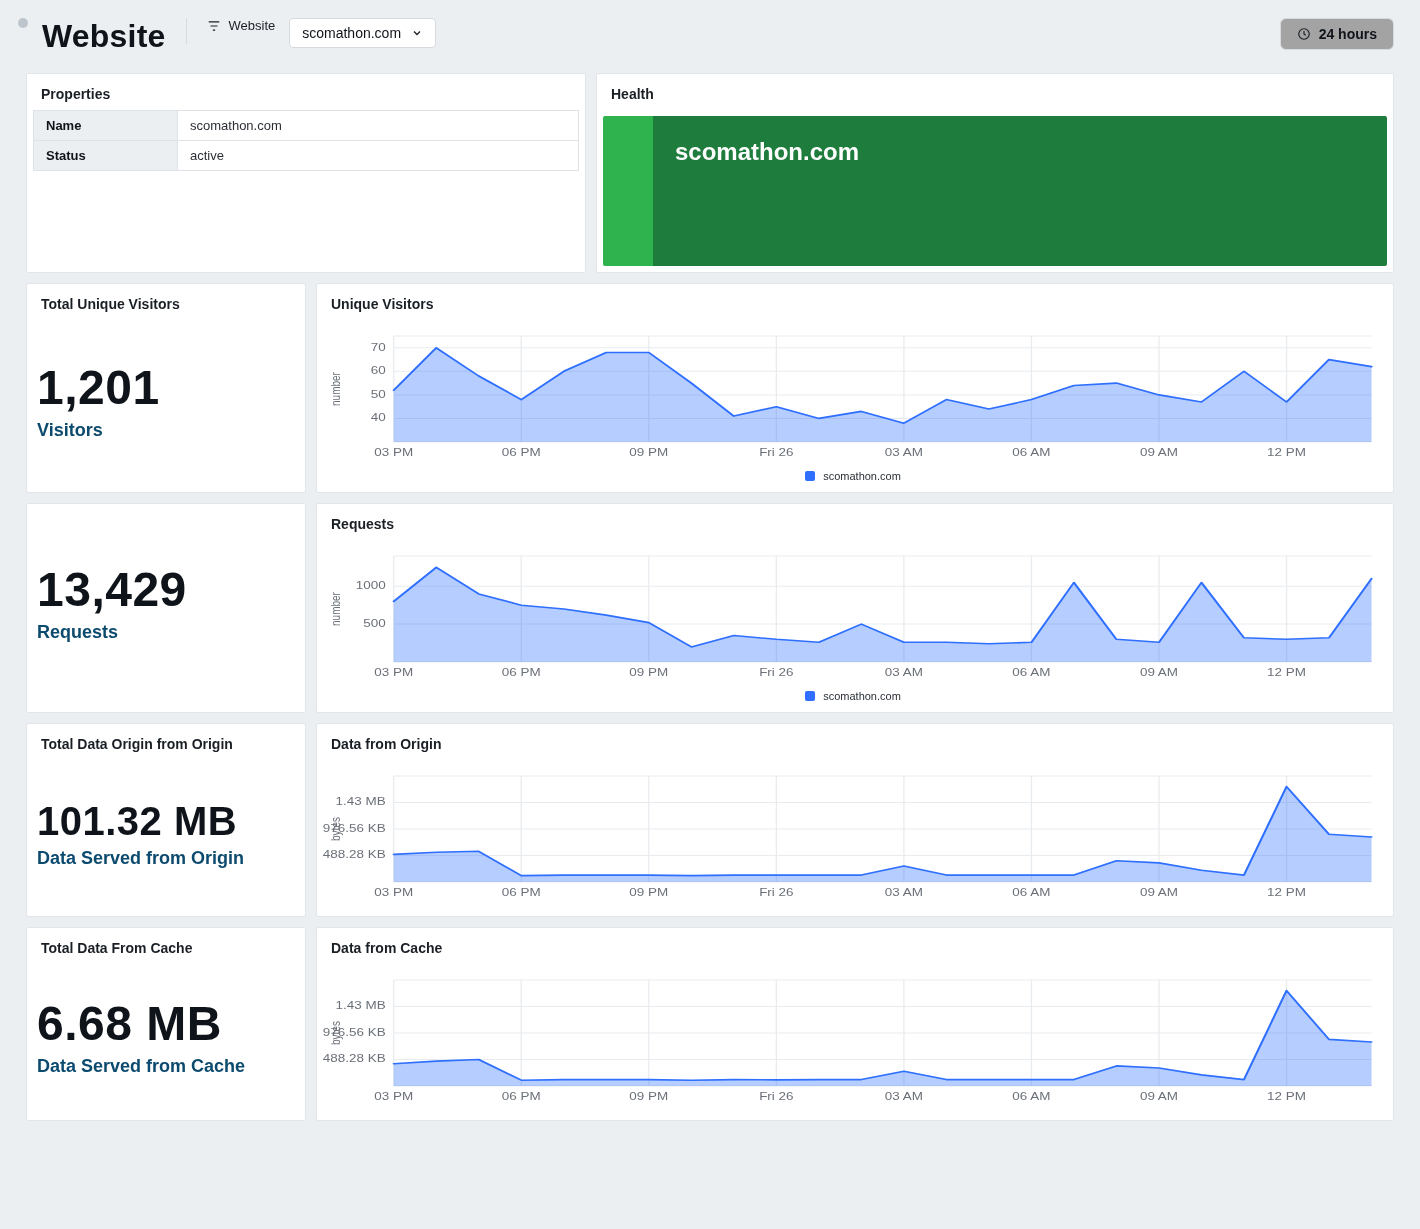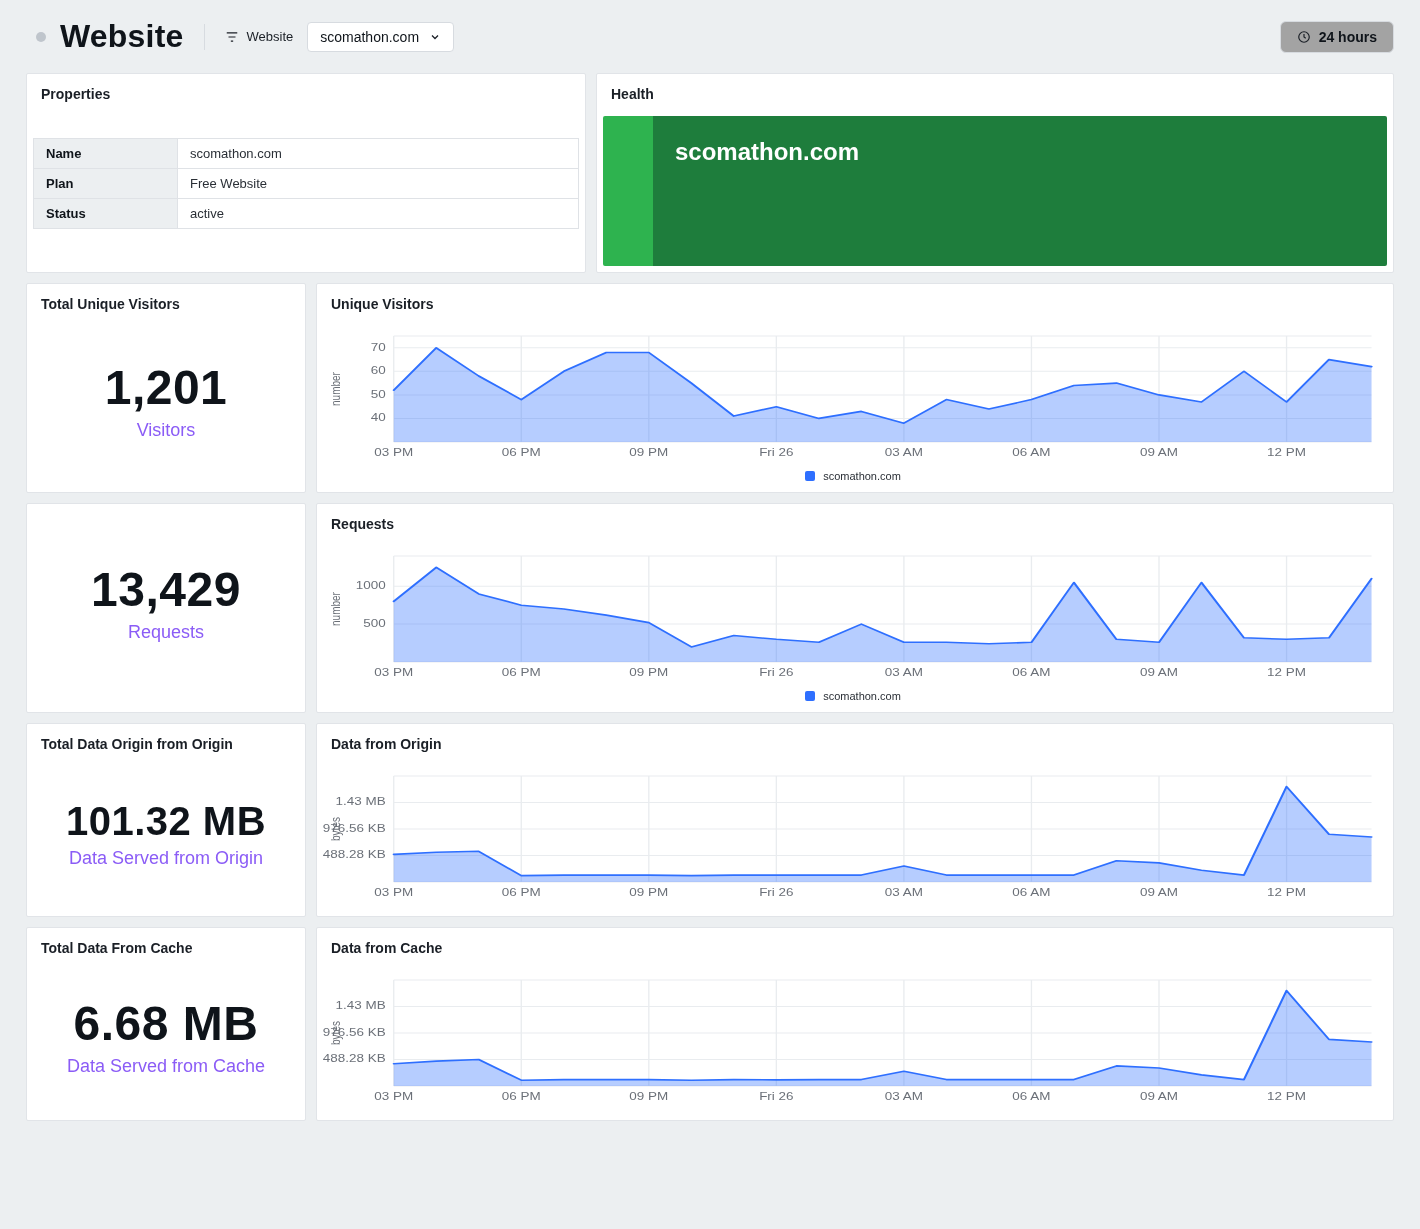"Website" .topbar { align-items: center -> flex-start; margin-left: 18px -> none }
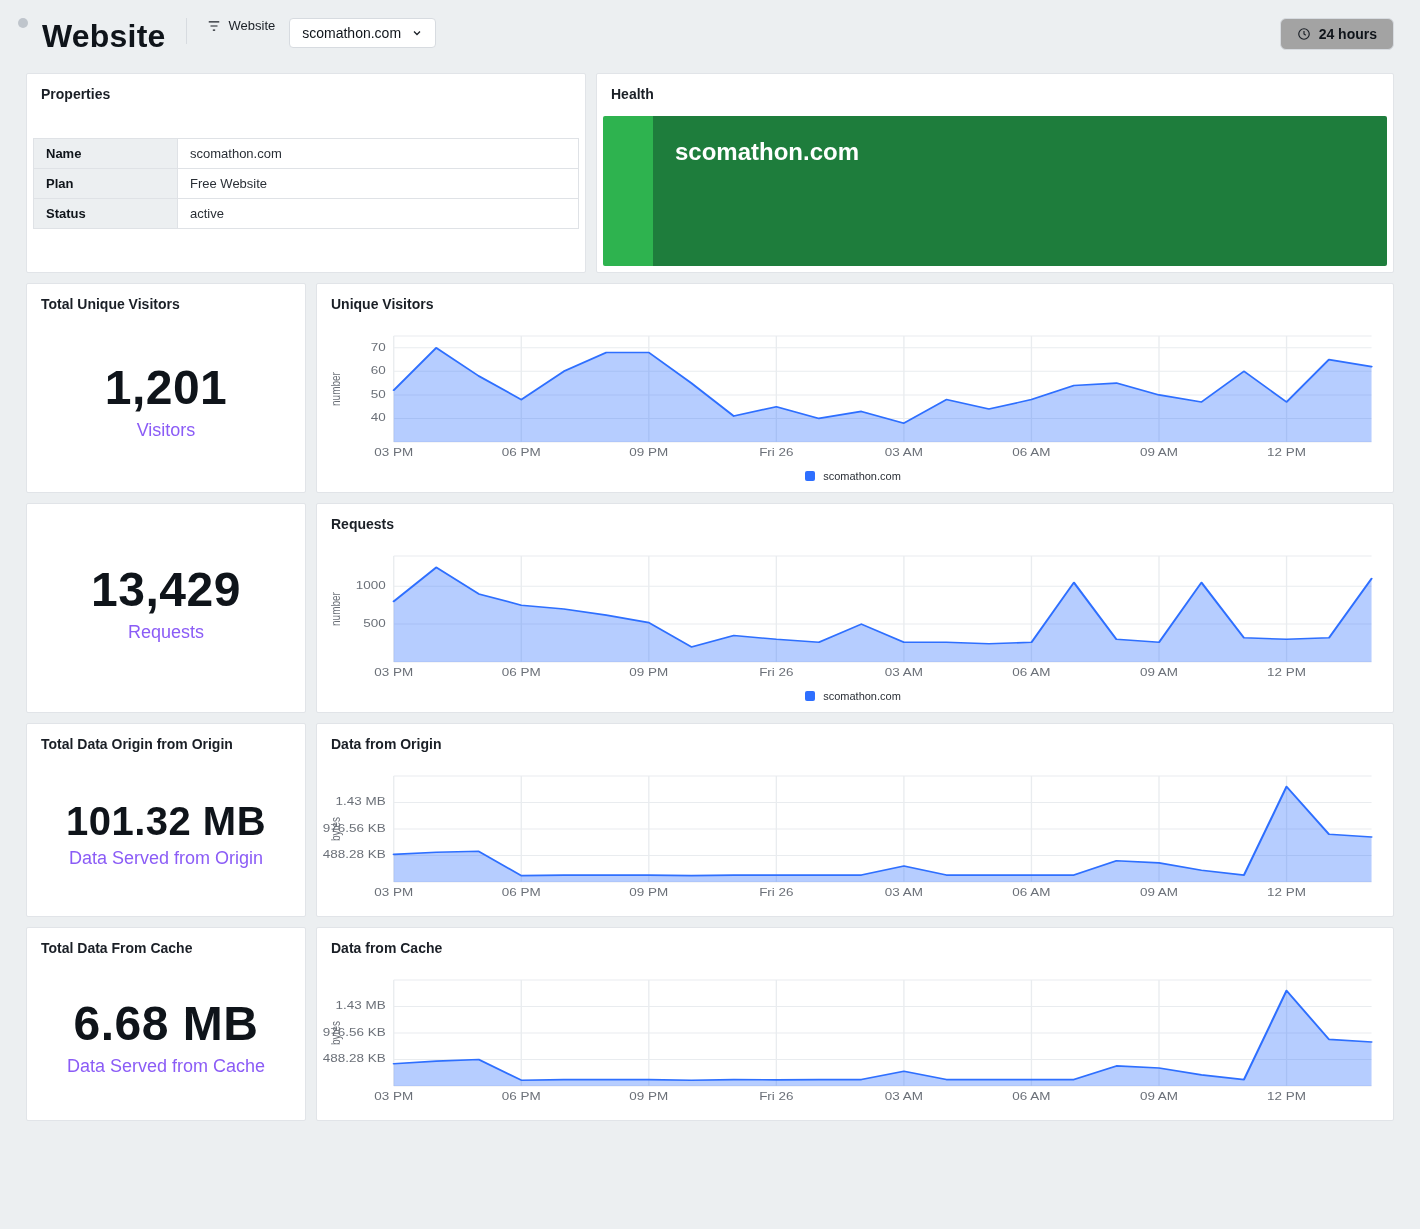"Properties" .props-panel { gap: 28px -> none }
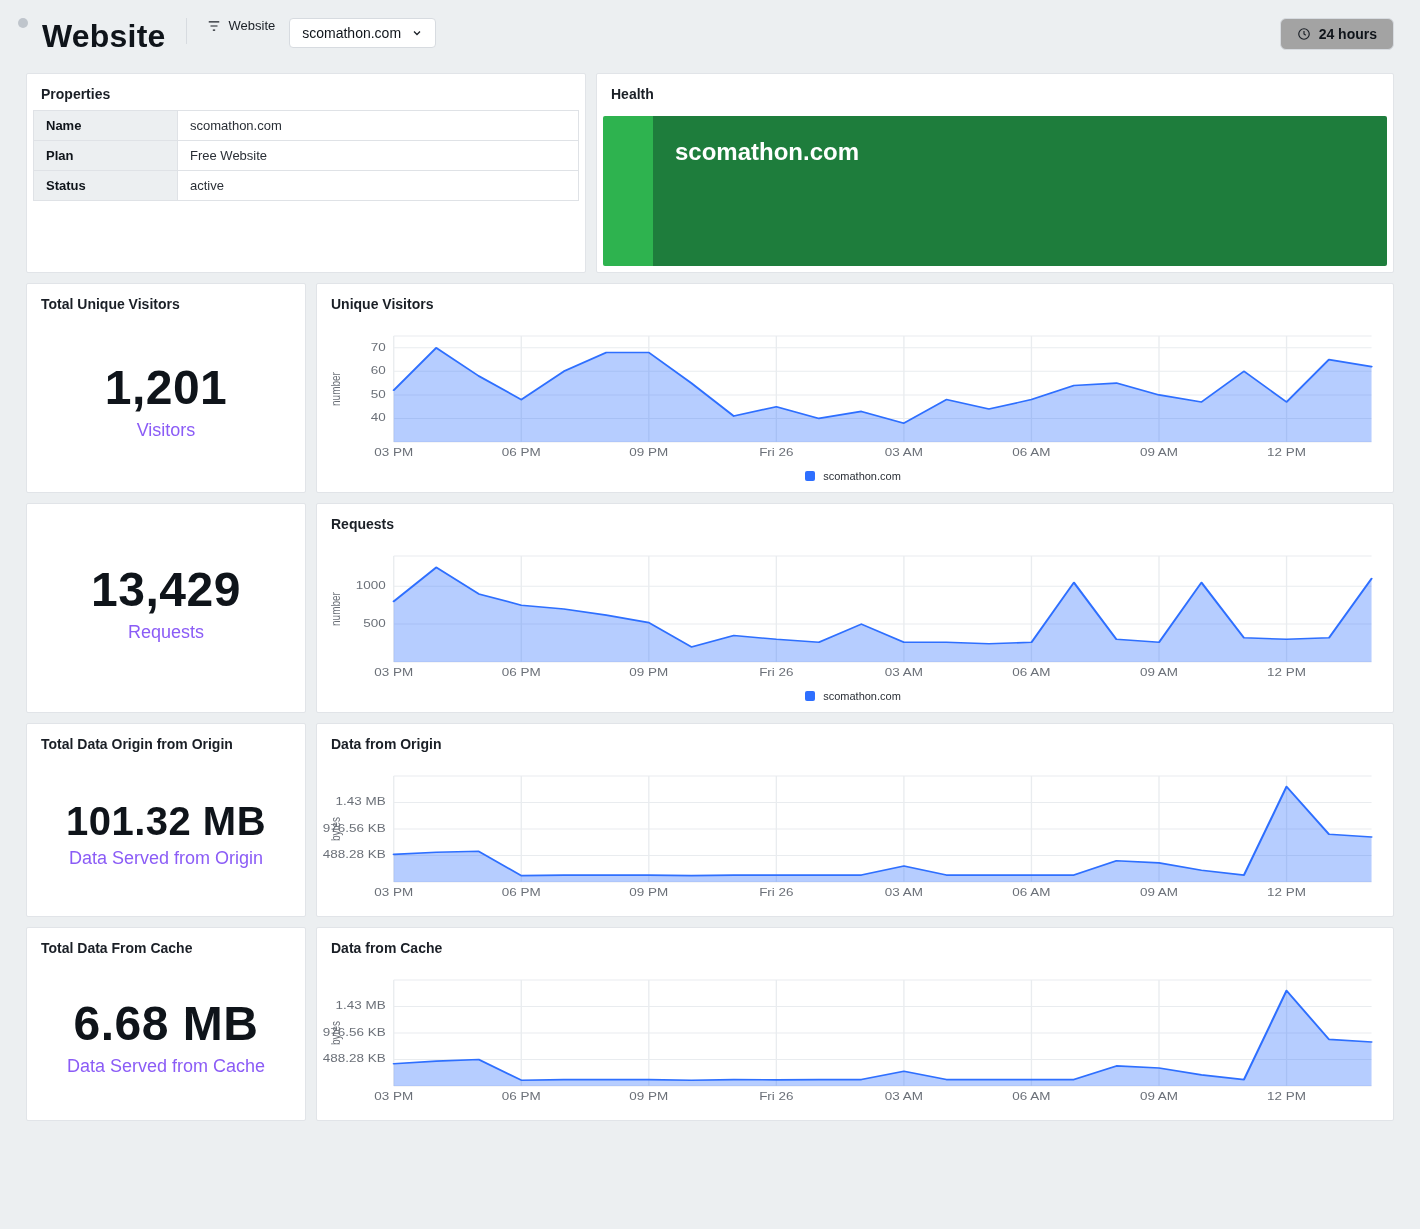"Plan" tr { html: <tr> <td>Plan</td> <td>Free Website</td> </tr> -> none }
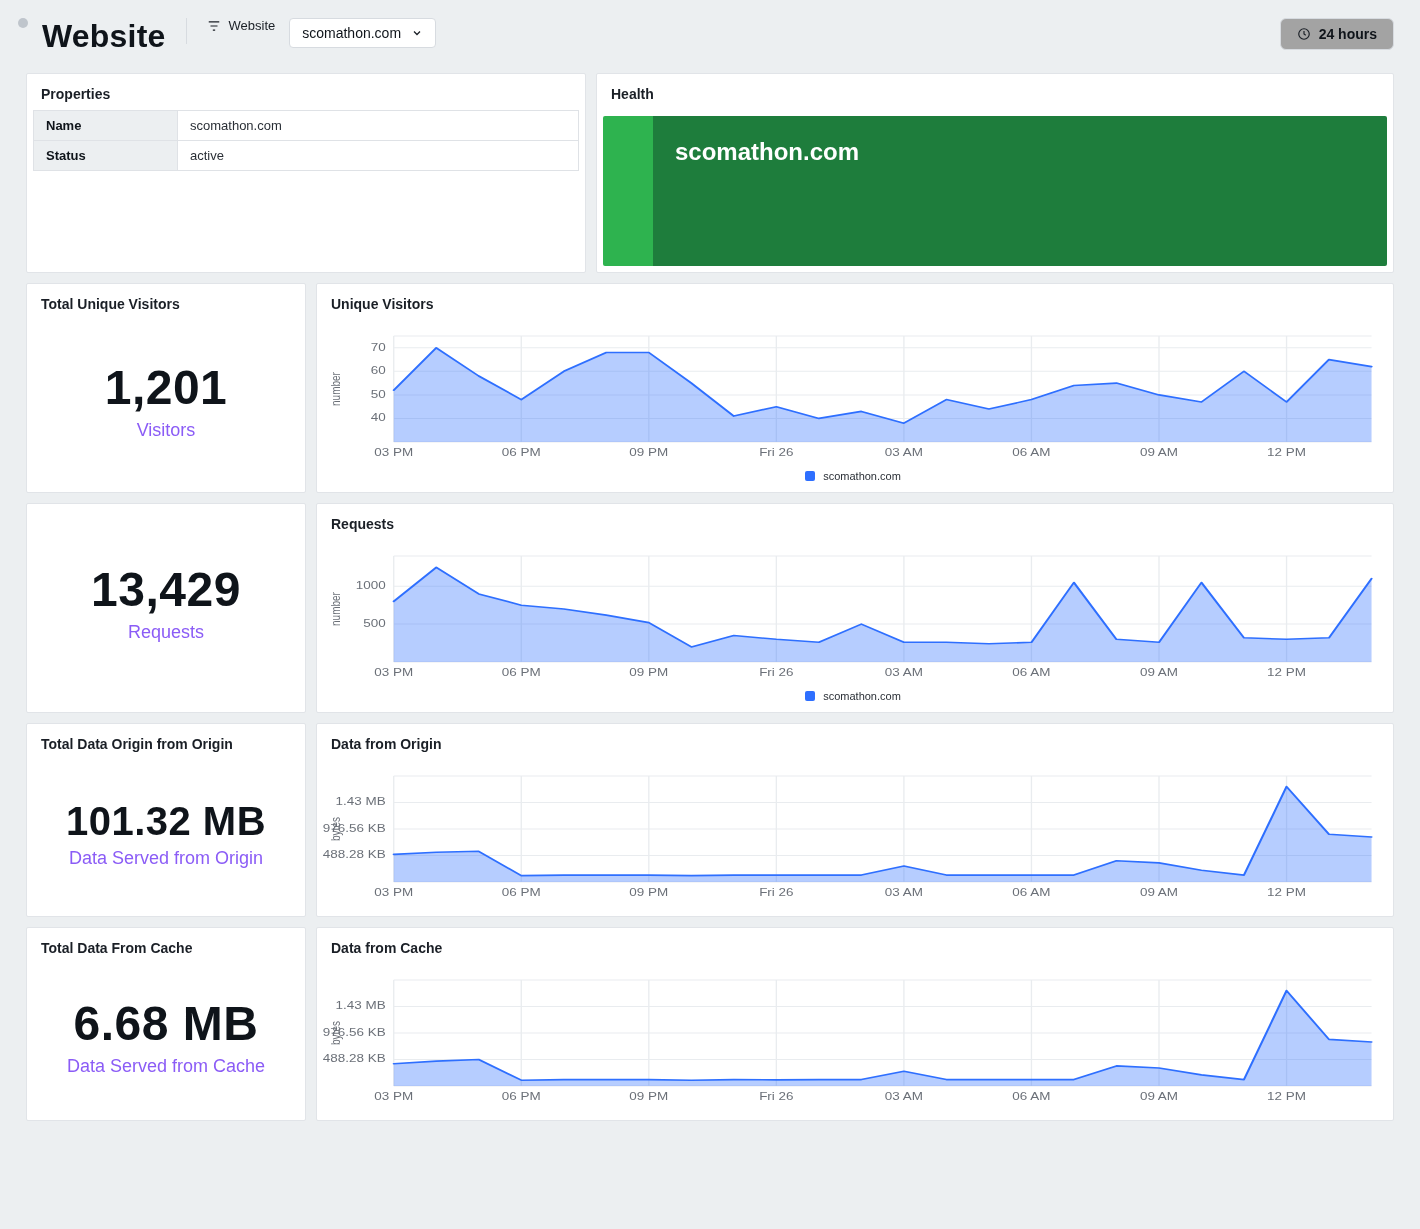"1,201" .big-num { align-items: center -> flex-start }
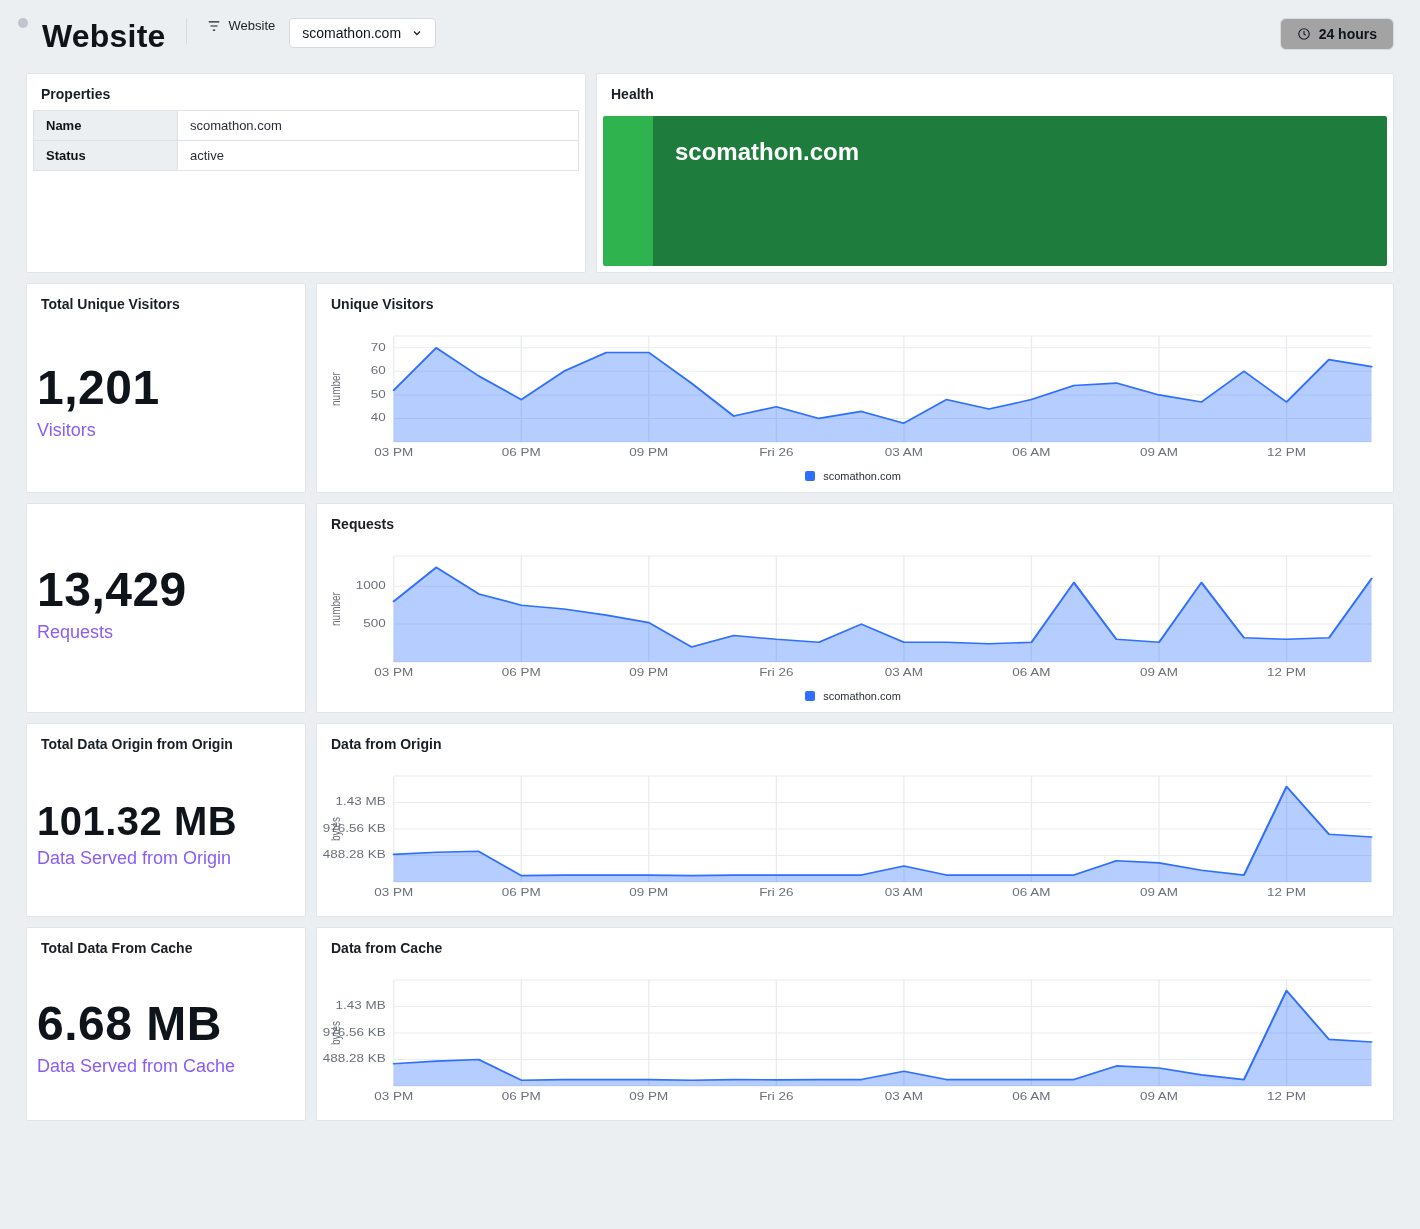"Visitors" .big-num .label { color: #8b5cf6 -> #0c4a6e; font-weight: 400 -> 700 }
